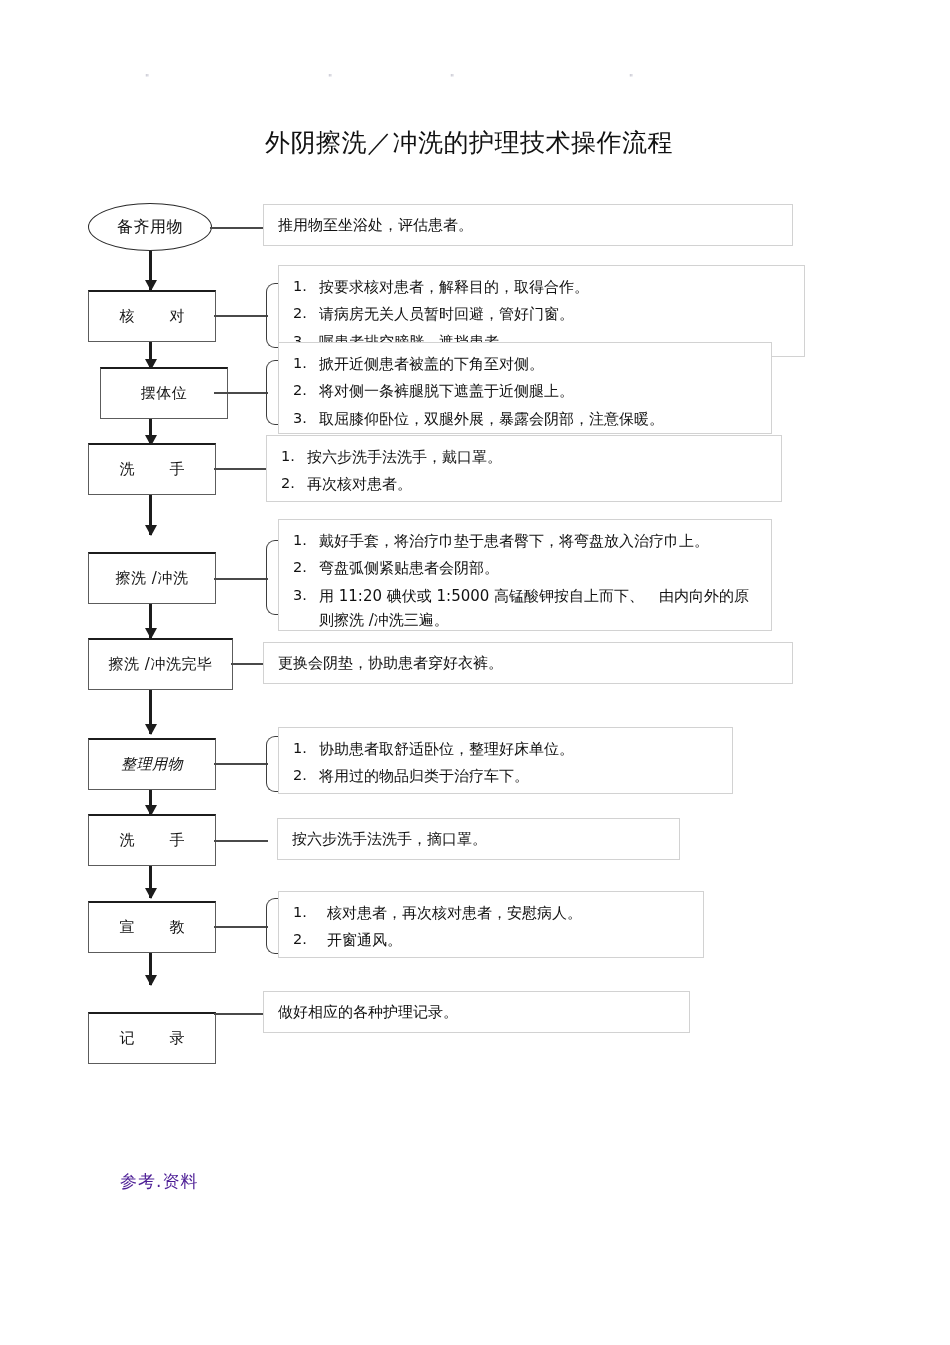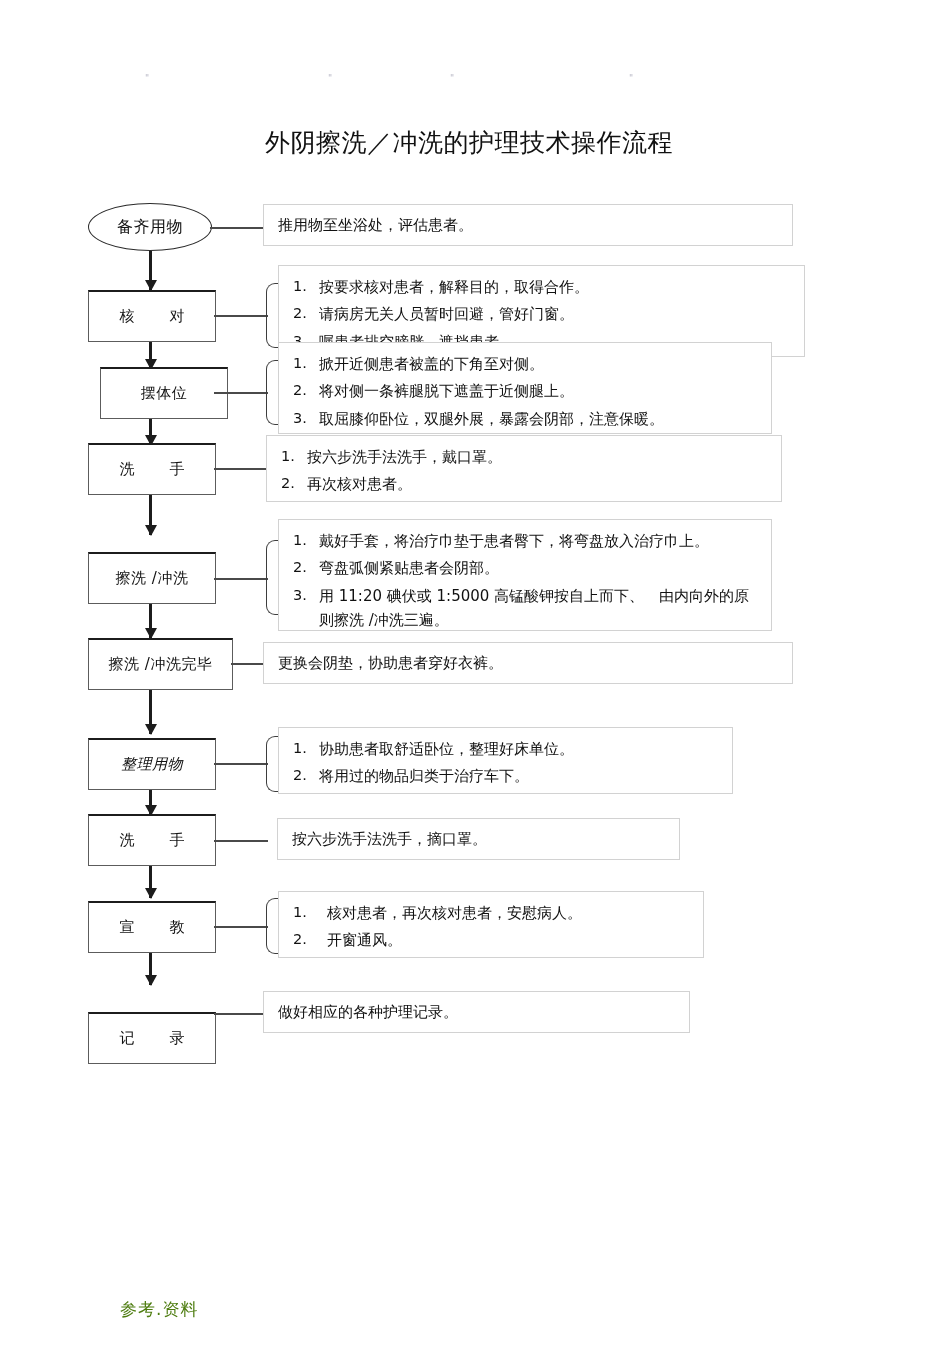"参考.资料" #footer { color: #4d7c0f -> #4c1d95; top: 1298px -> 1170px }
